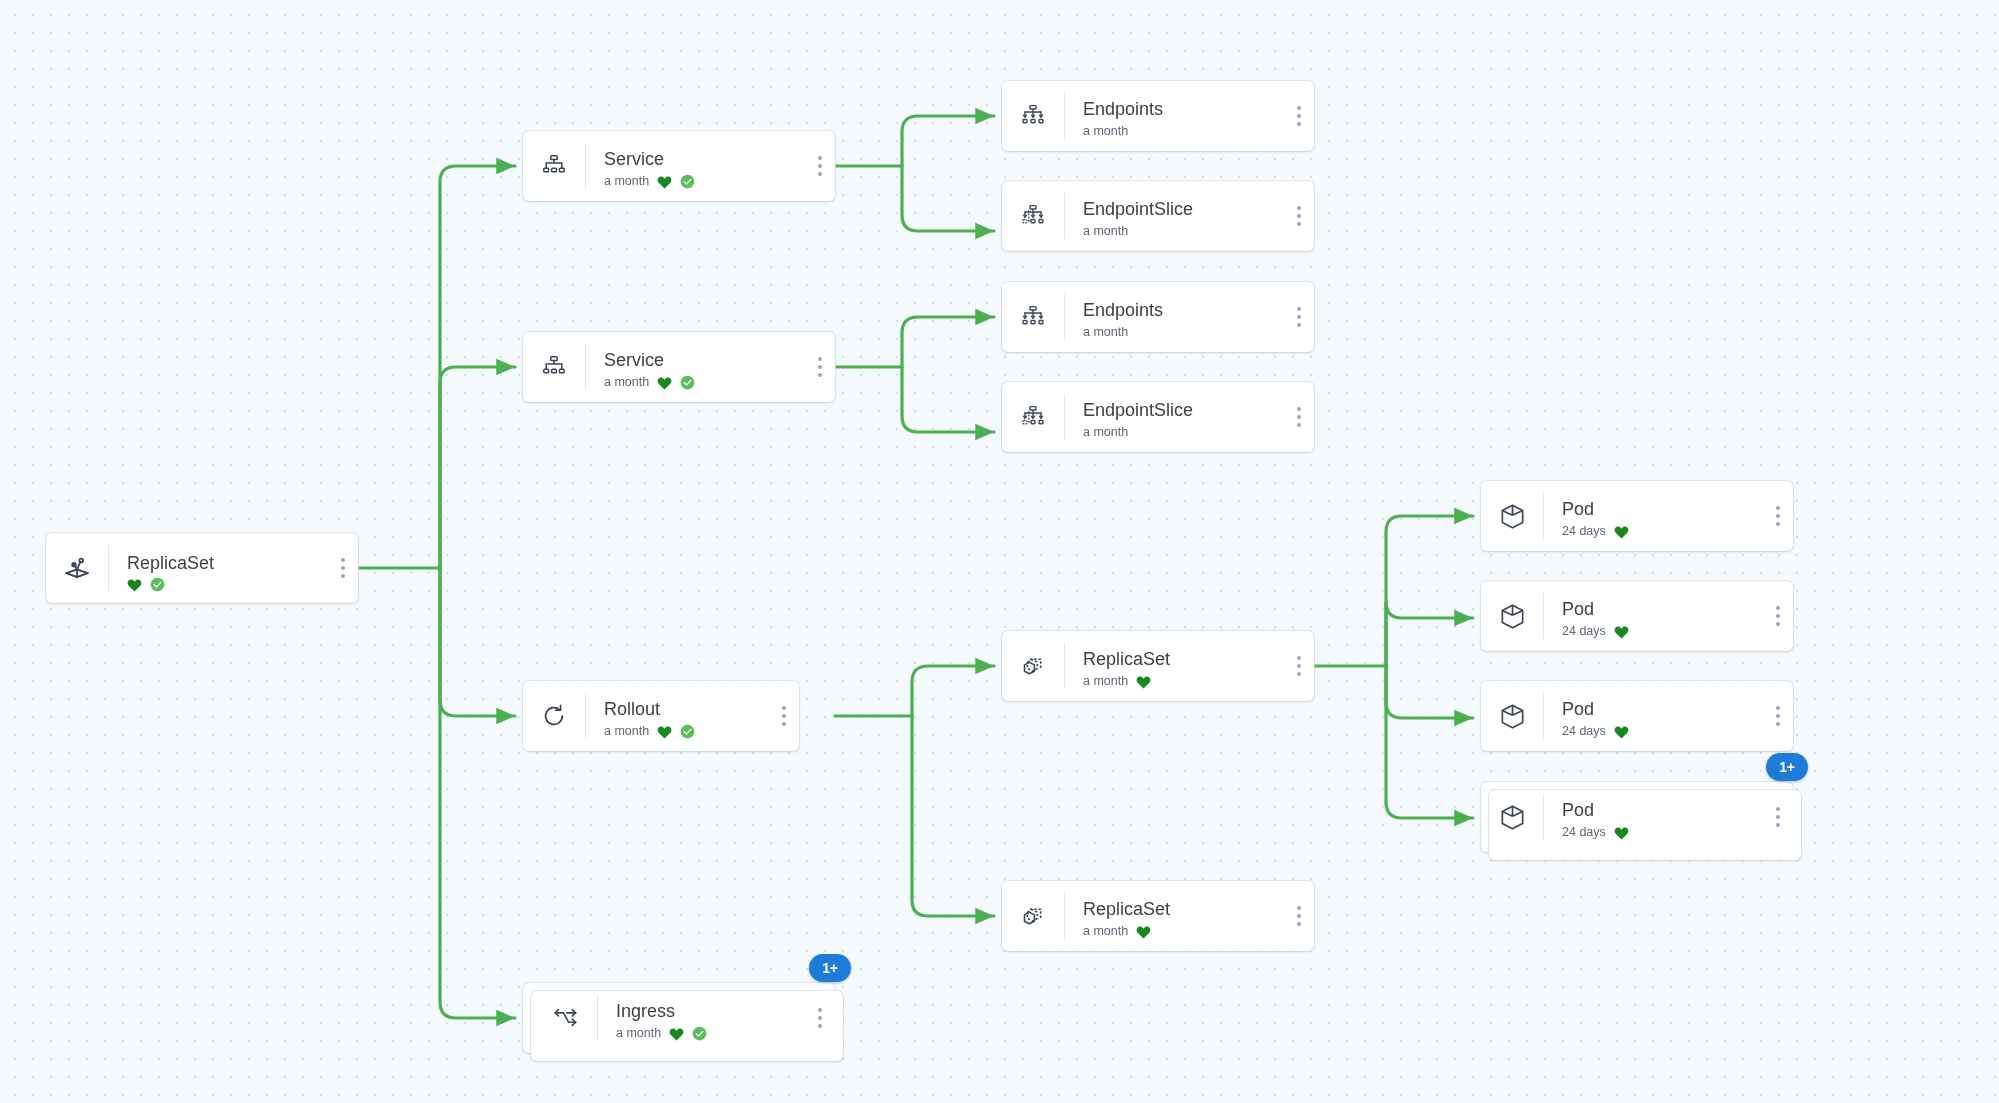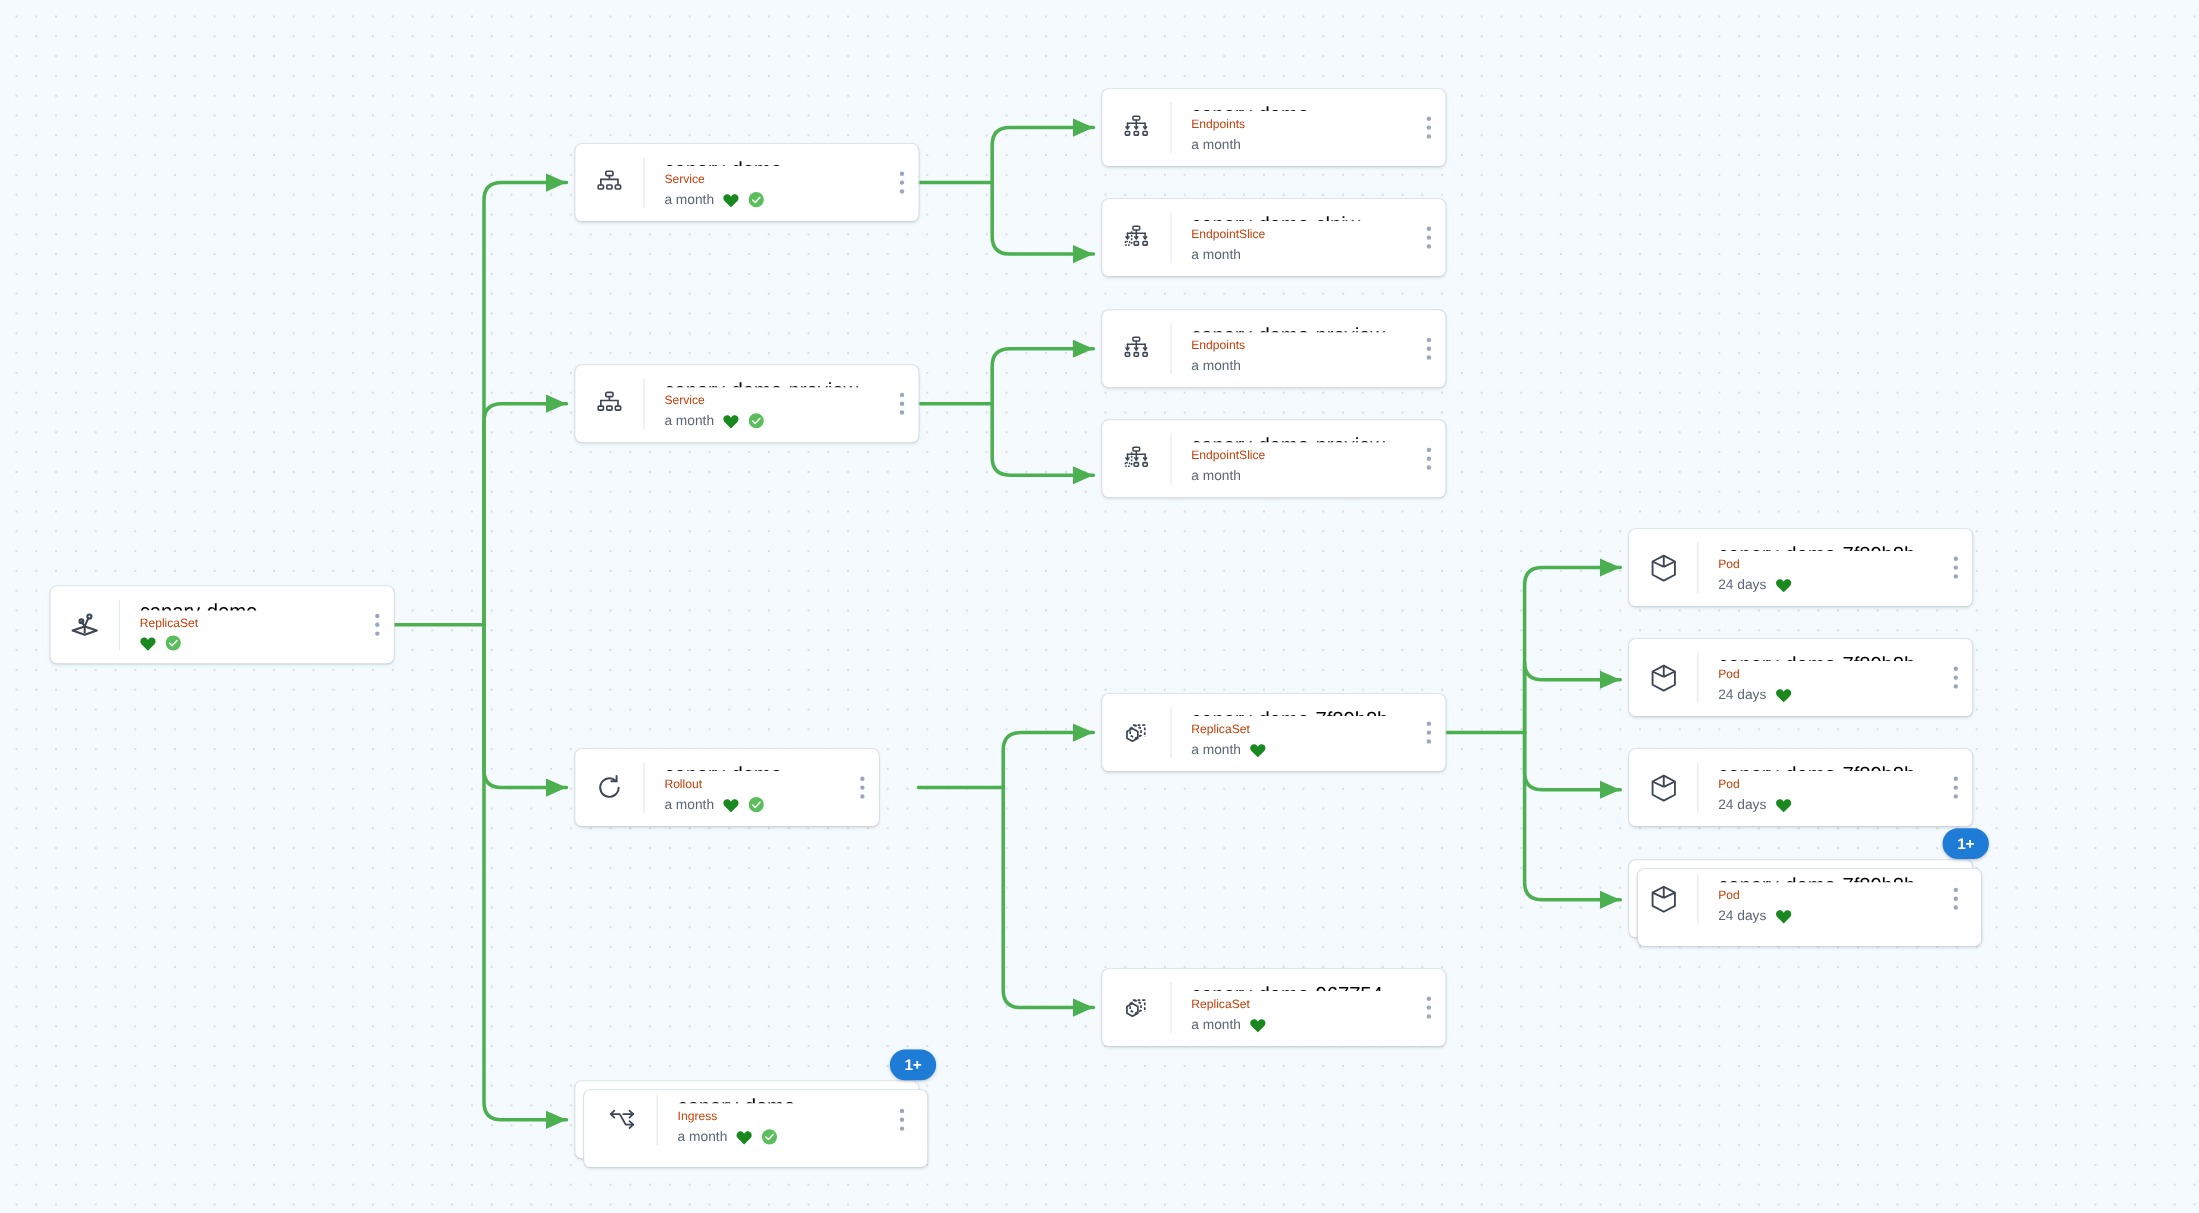"Endpoints" .n-kind { color: #c2410c -> #404040; font-size: 11px -> 18px }
